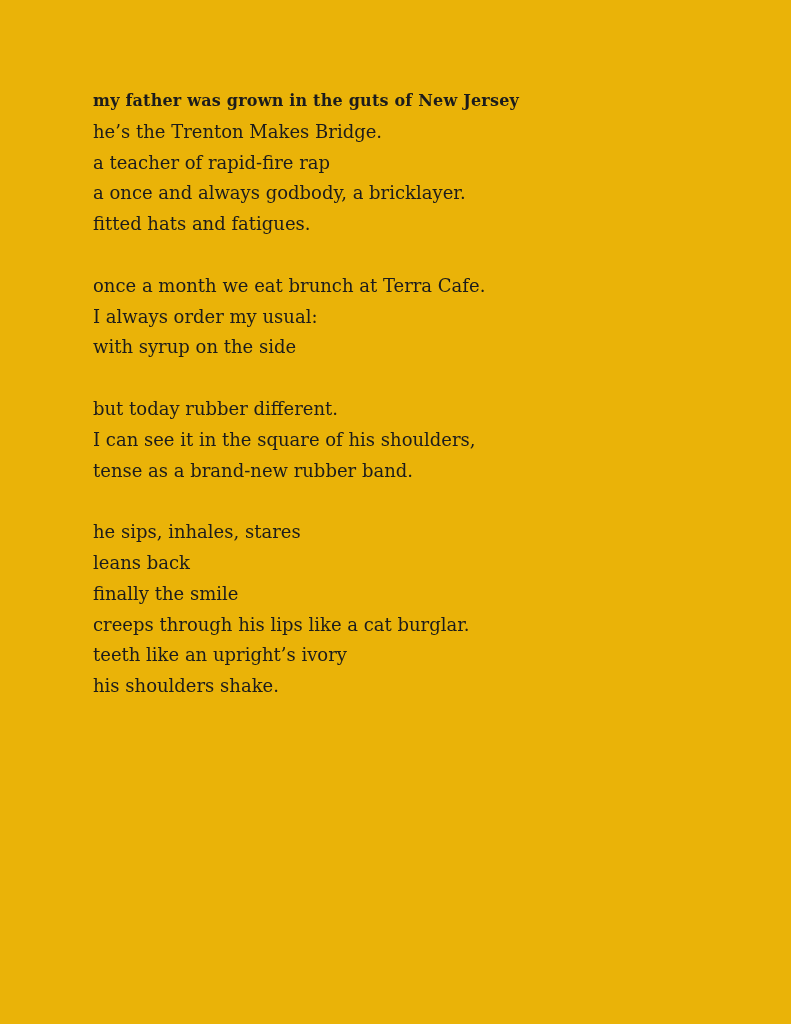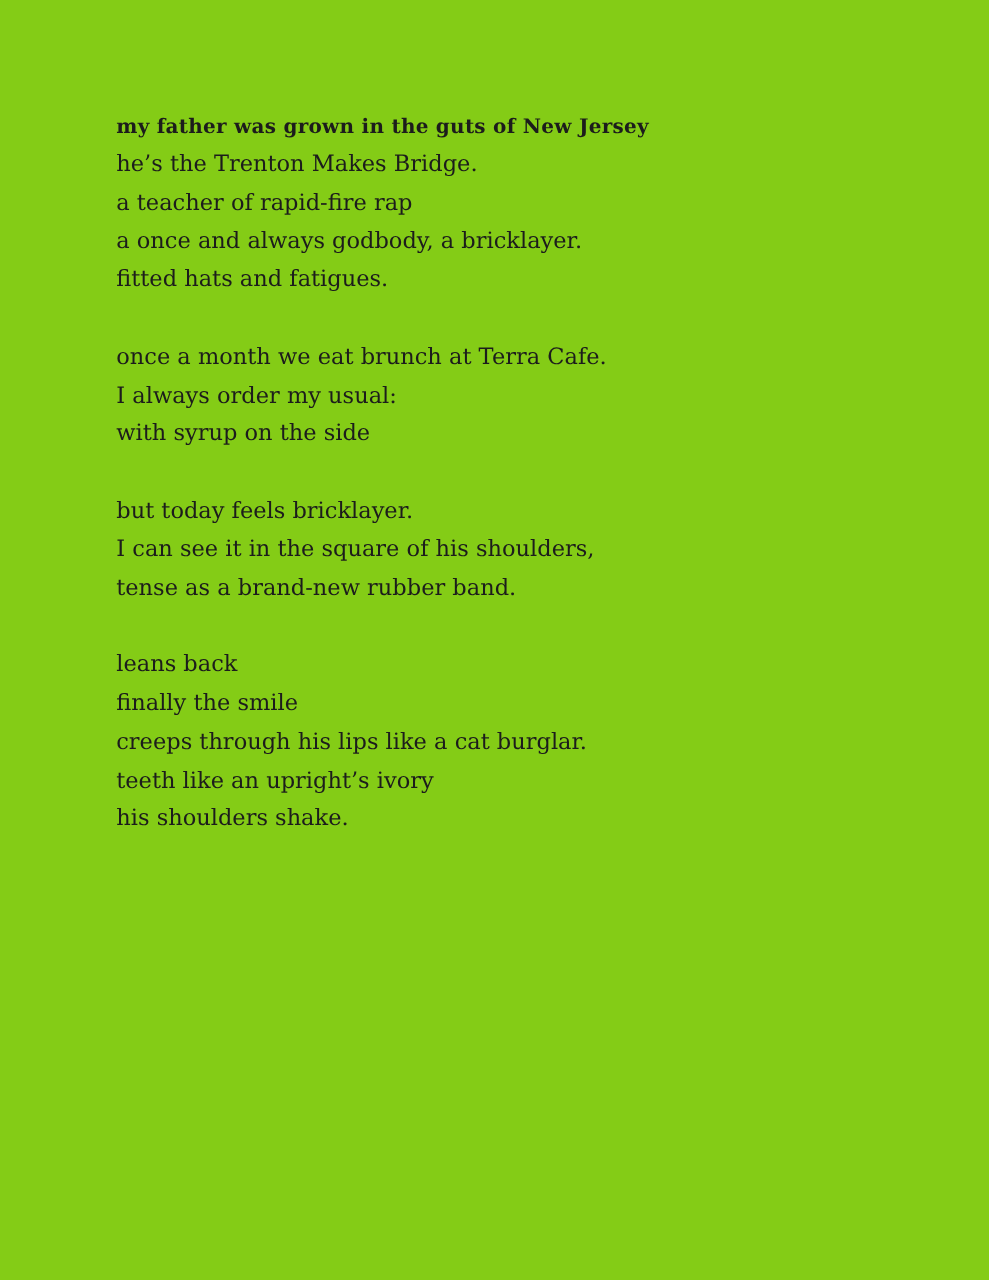"my father was grown in" .page { background: #84cc16 -> #eab308 }
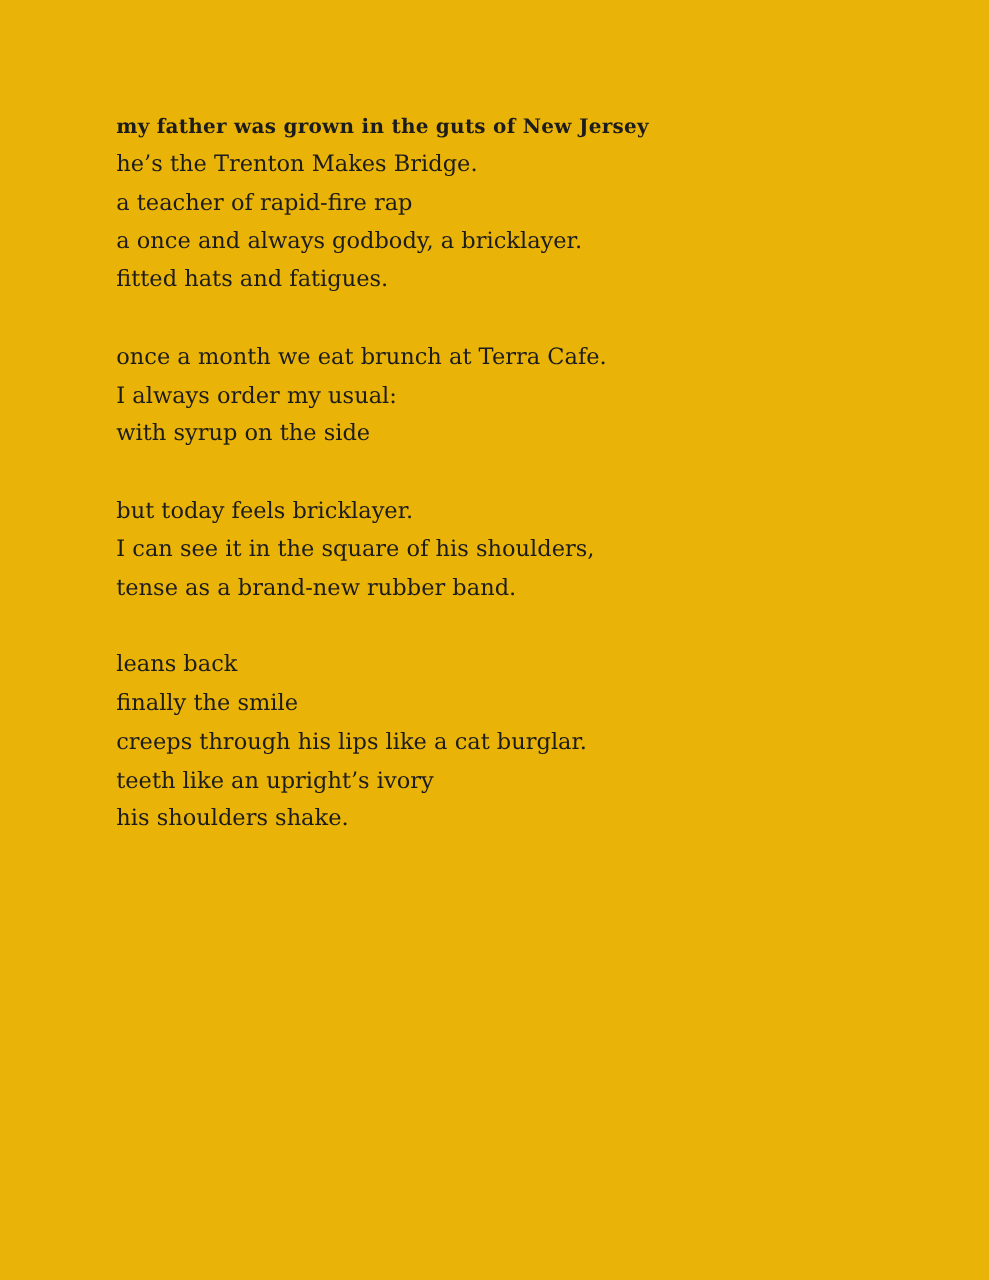"but today feels bricklayer." p.poem-line { text: feels bricklayer -> rubber different }
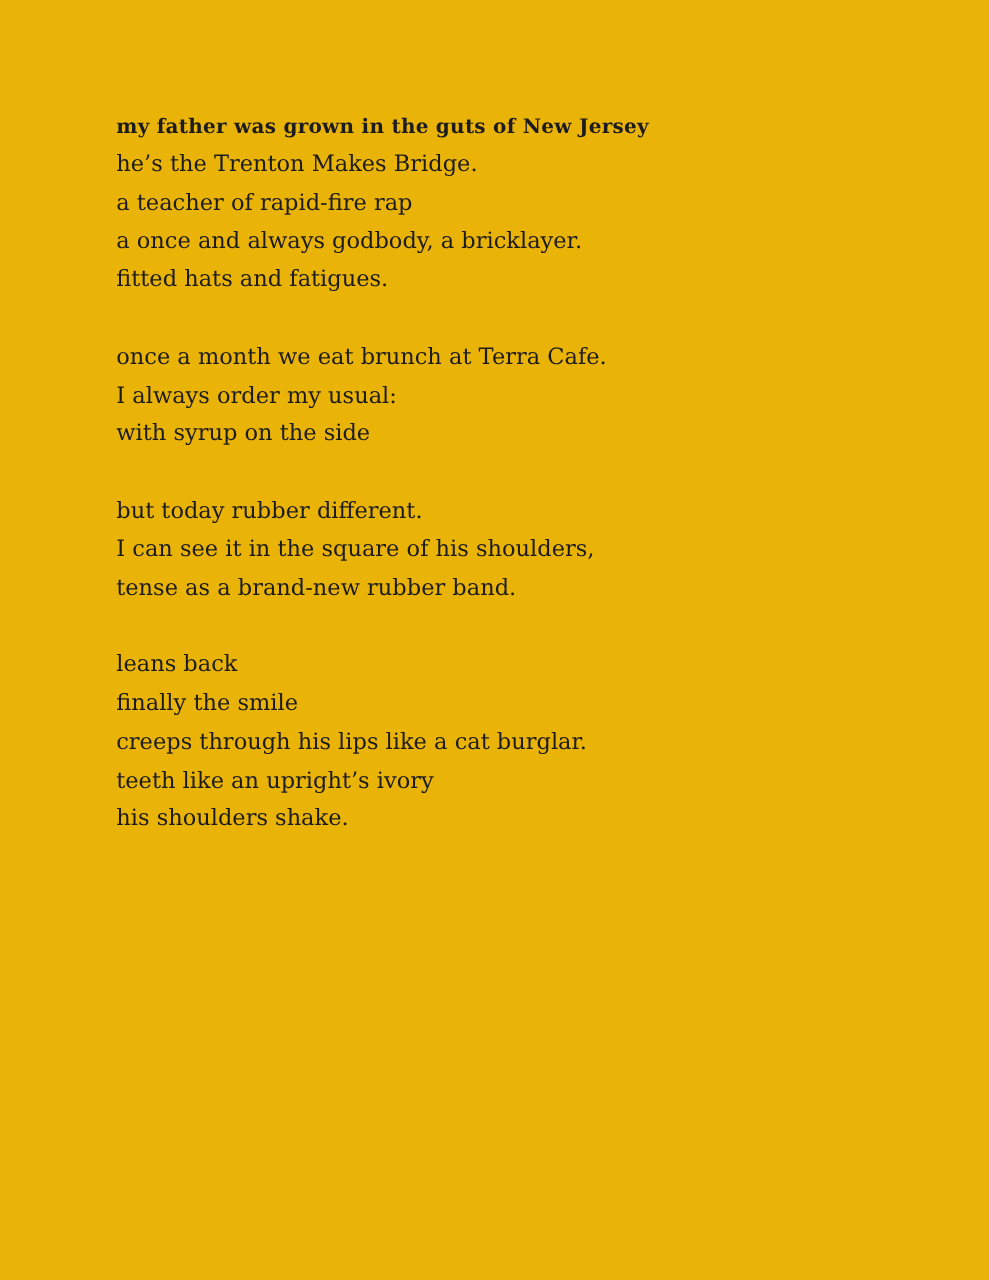"he sips, inhales, stares" p.poem-line { html: none -> <p>he sips, inhales, stares</p> }
